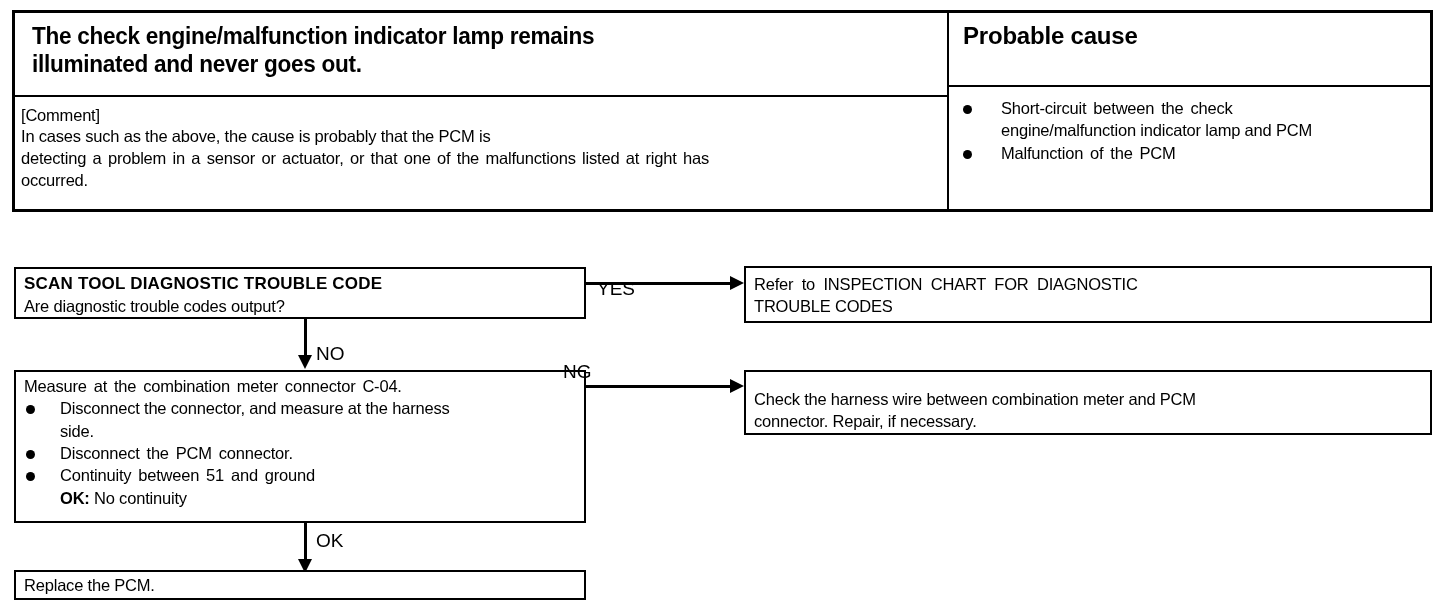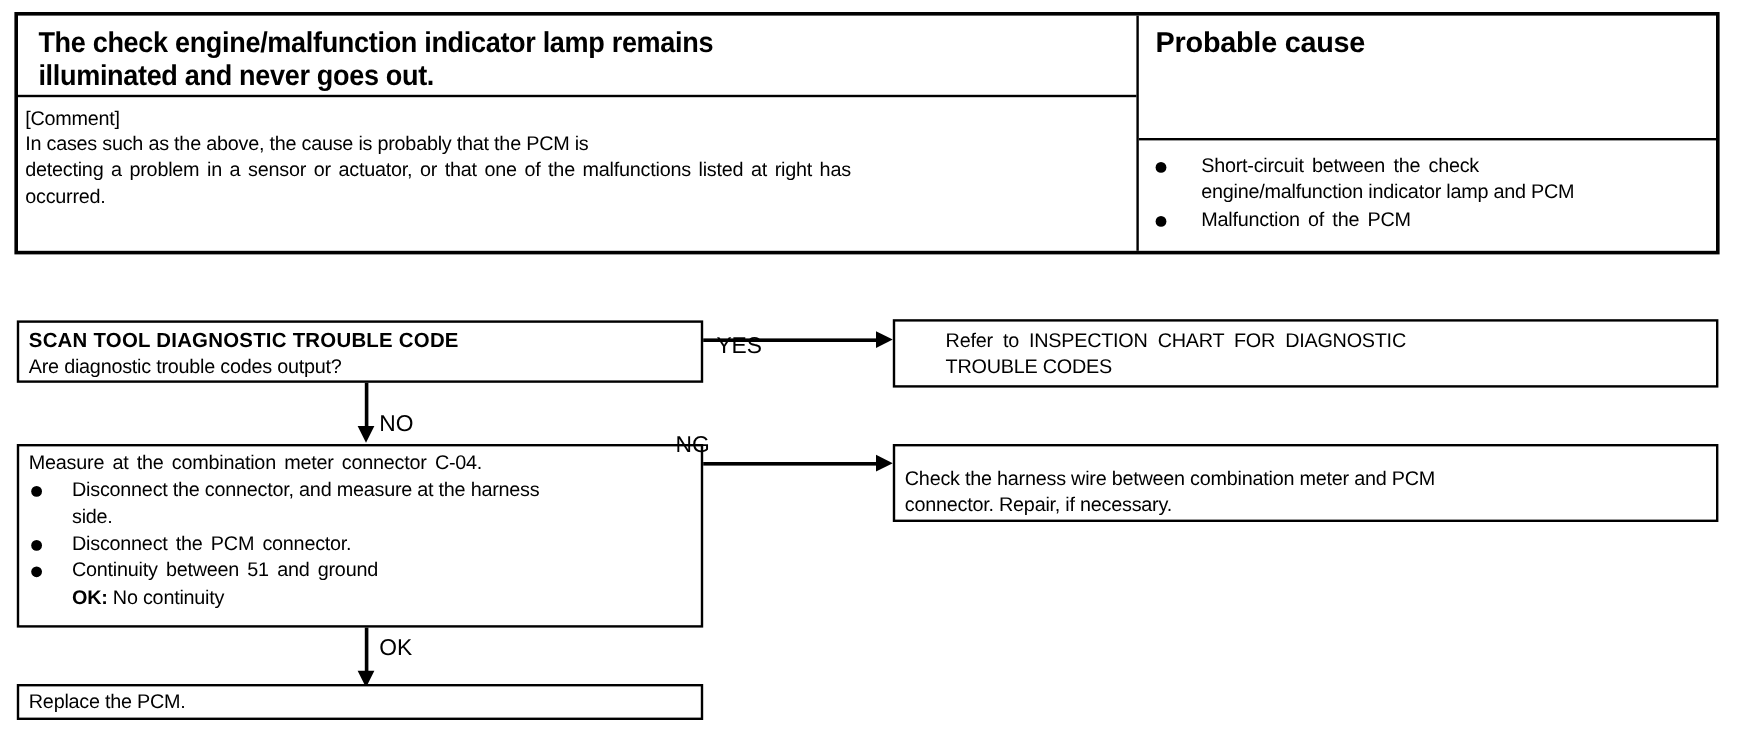"The check engine/malfunction indicator" .cell-head-left { height: 68px -> 84px }
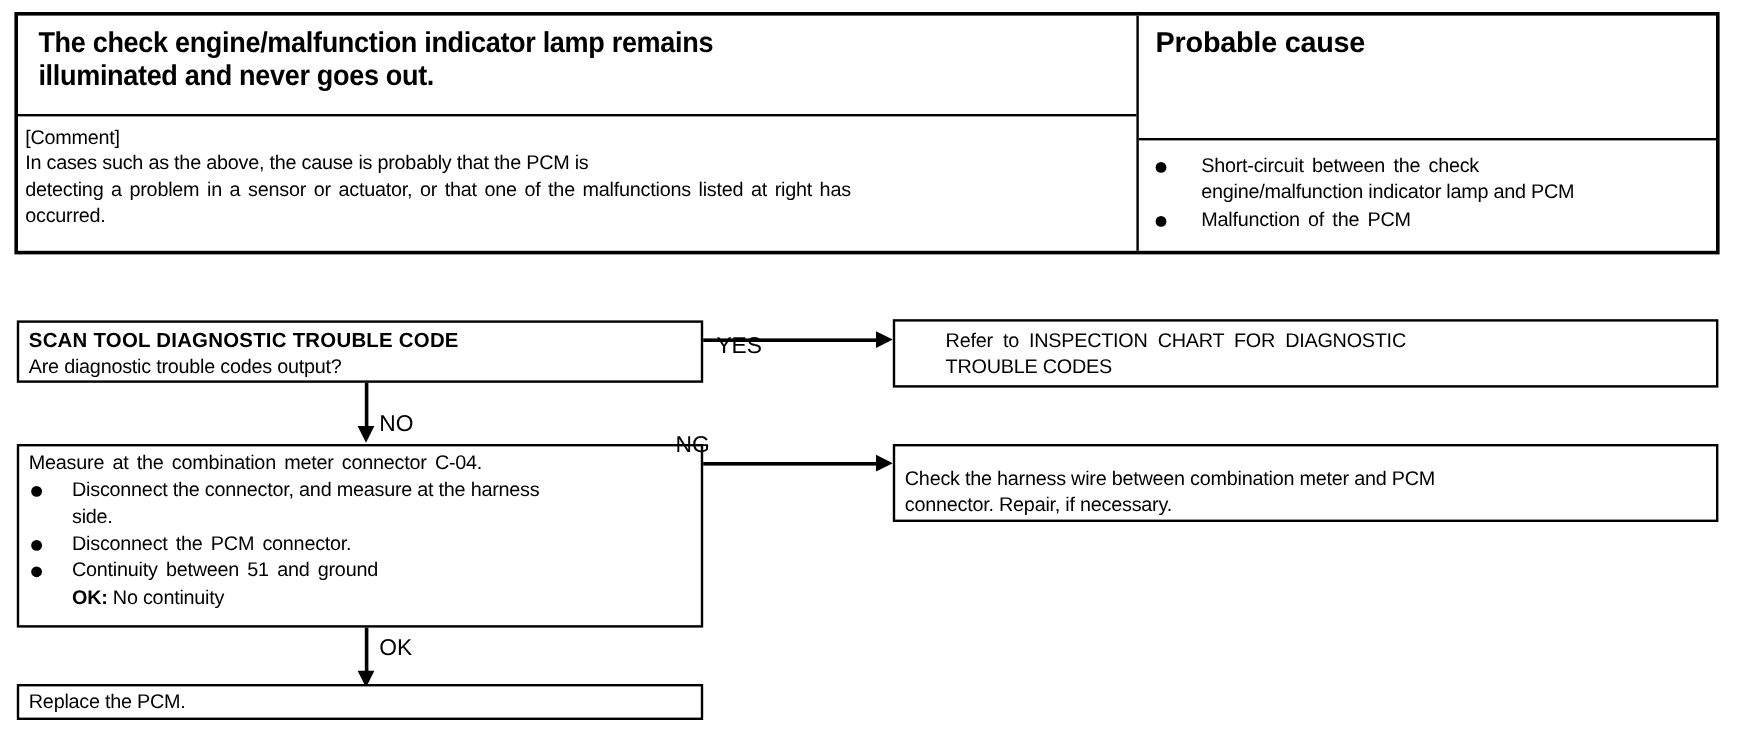"Probable cause" .cell-head-right { height: 104px -> 74px }
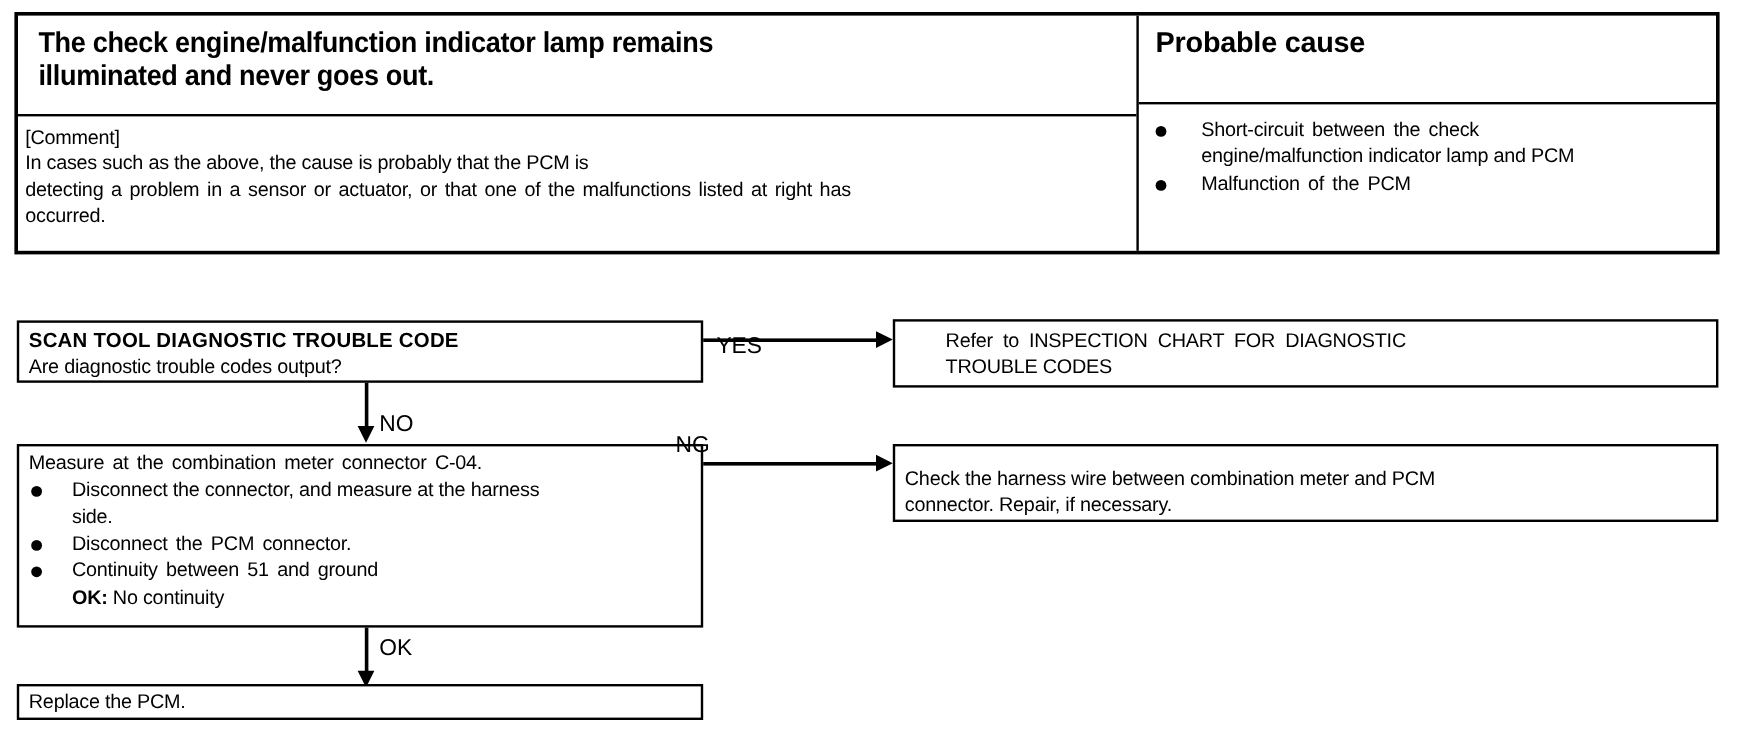"Refer to INSPECTION CHART FOR" #box-refer { padding-left: 34px -> none }
